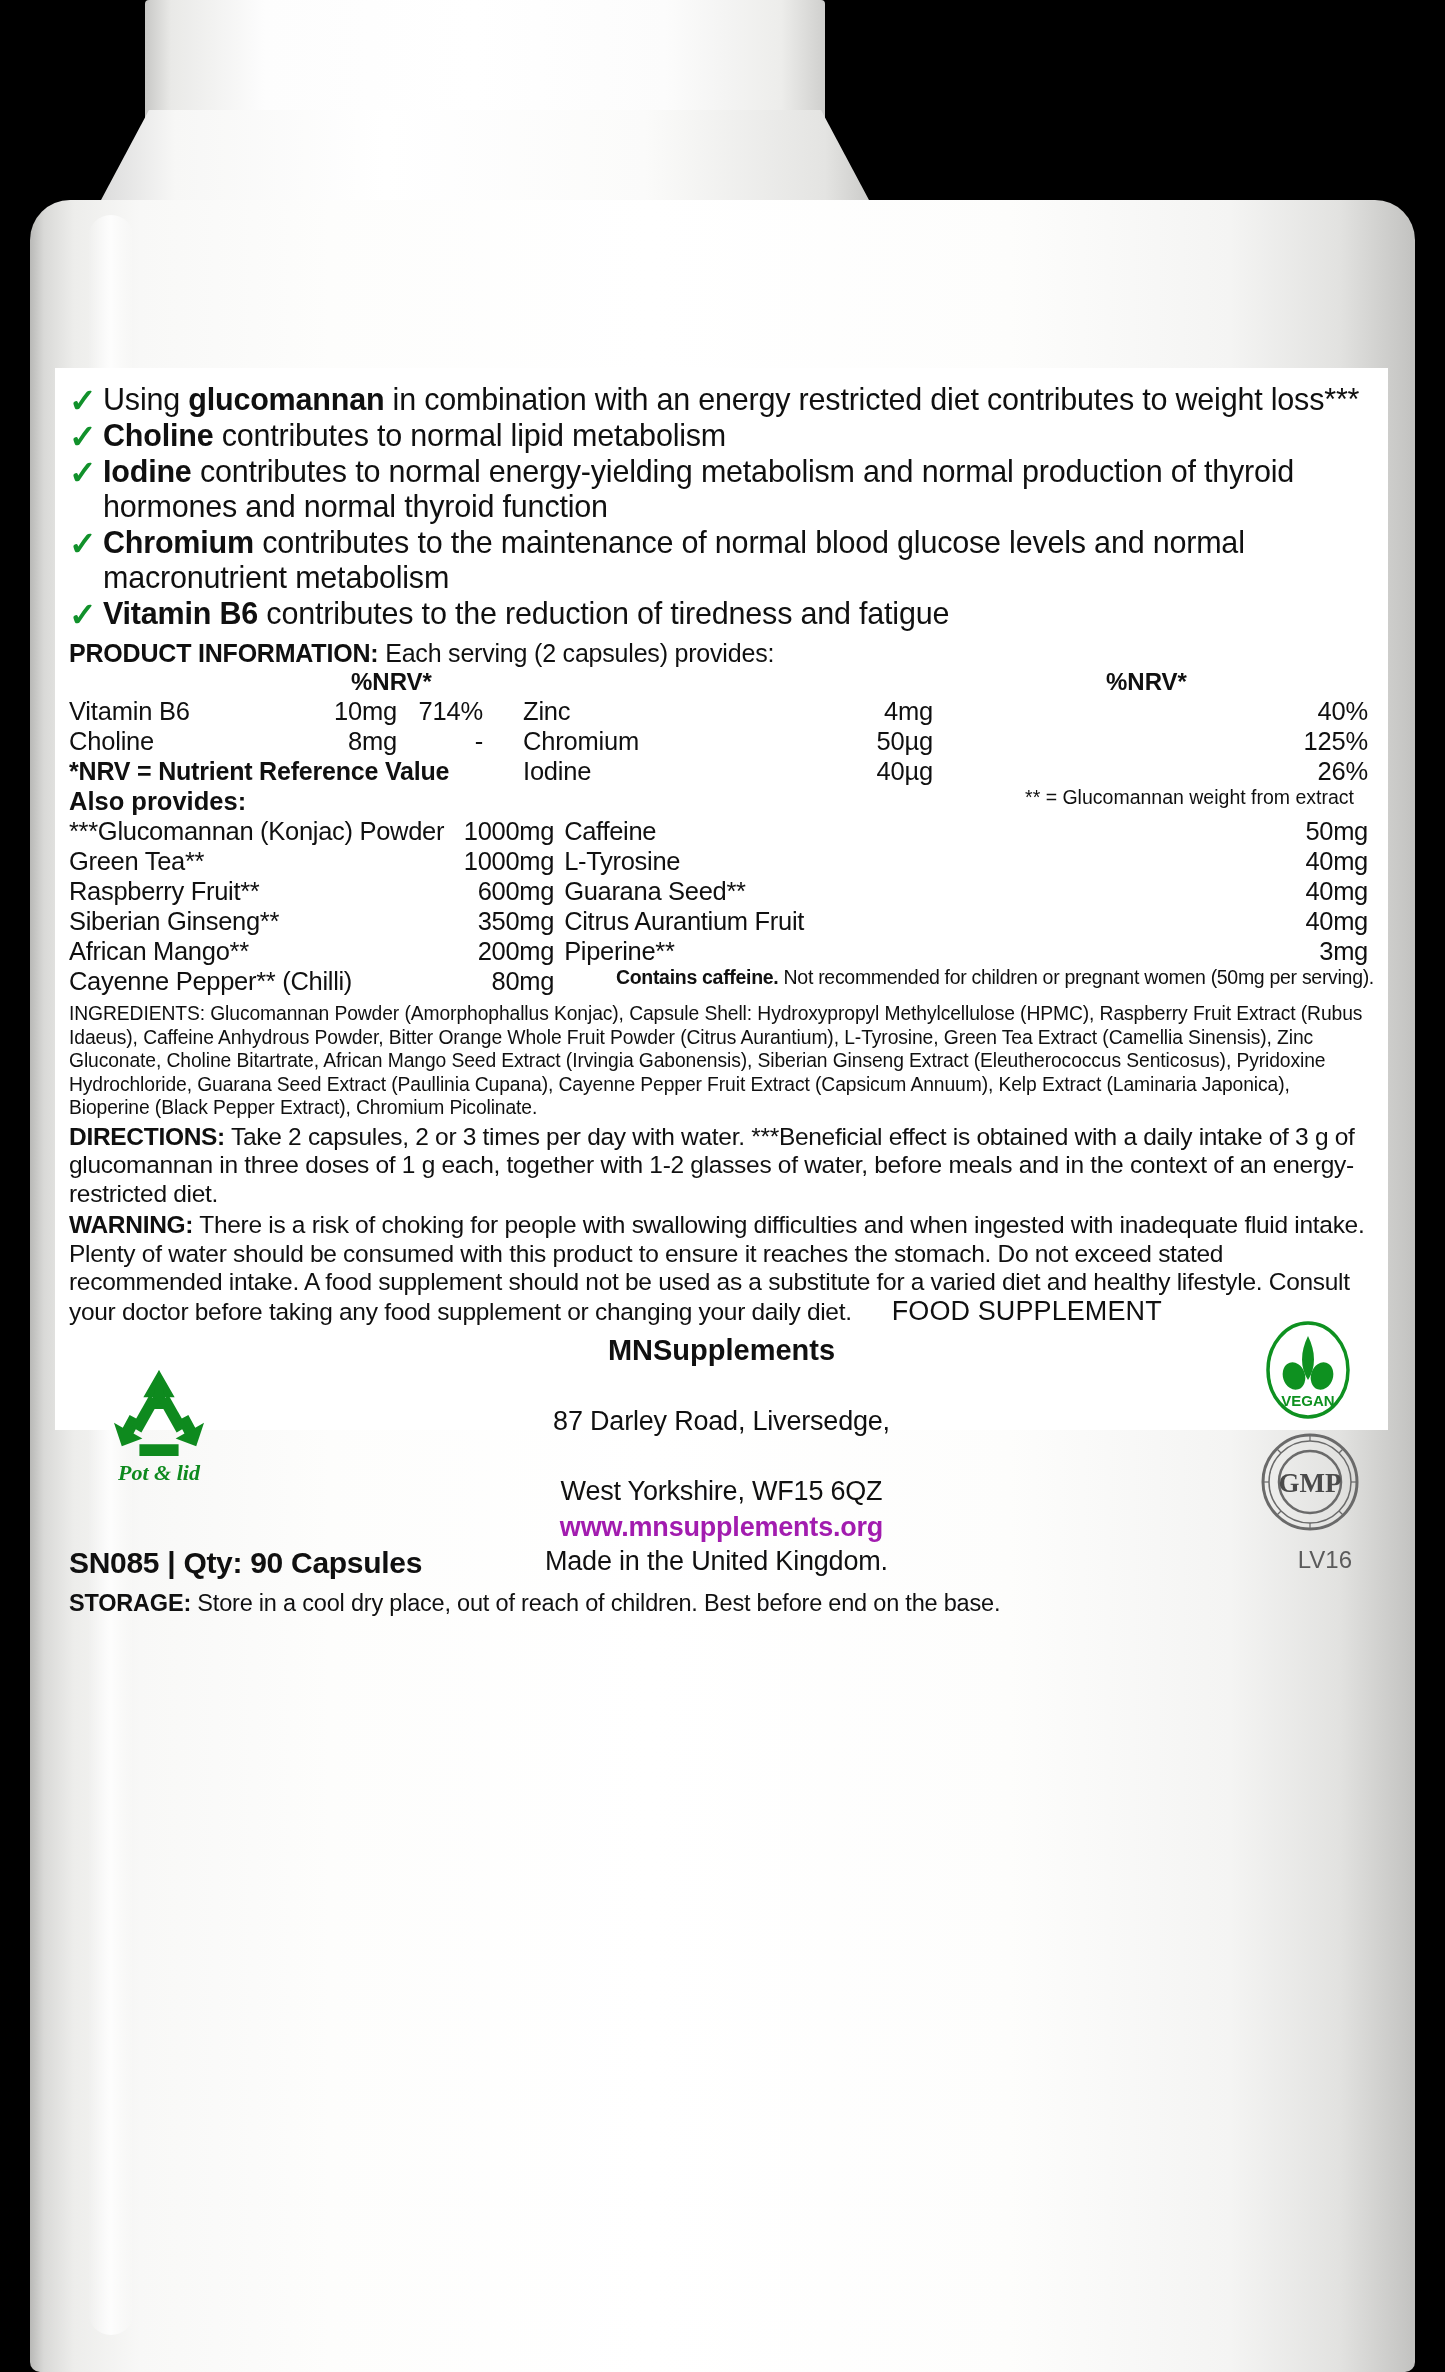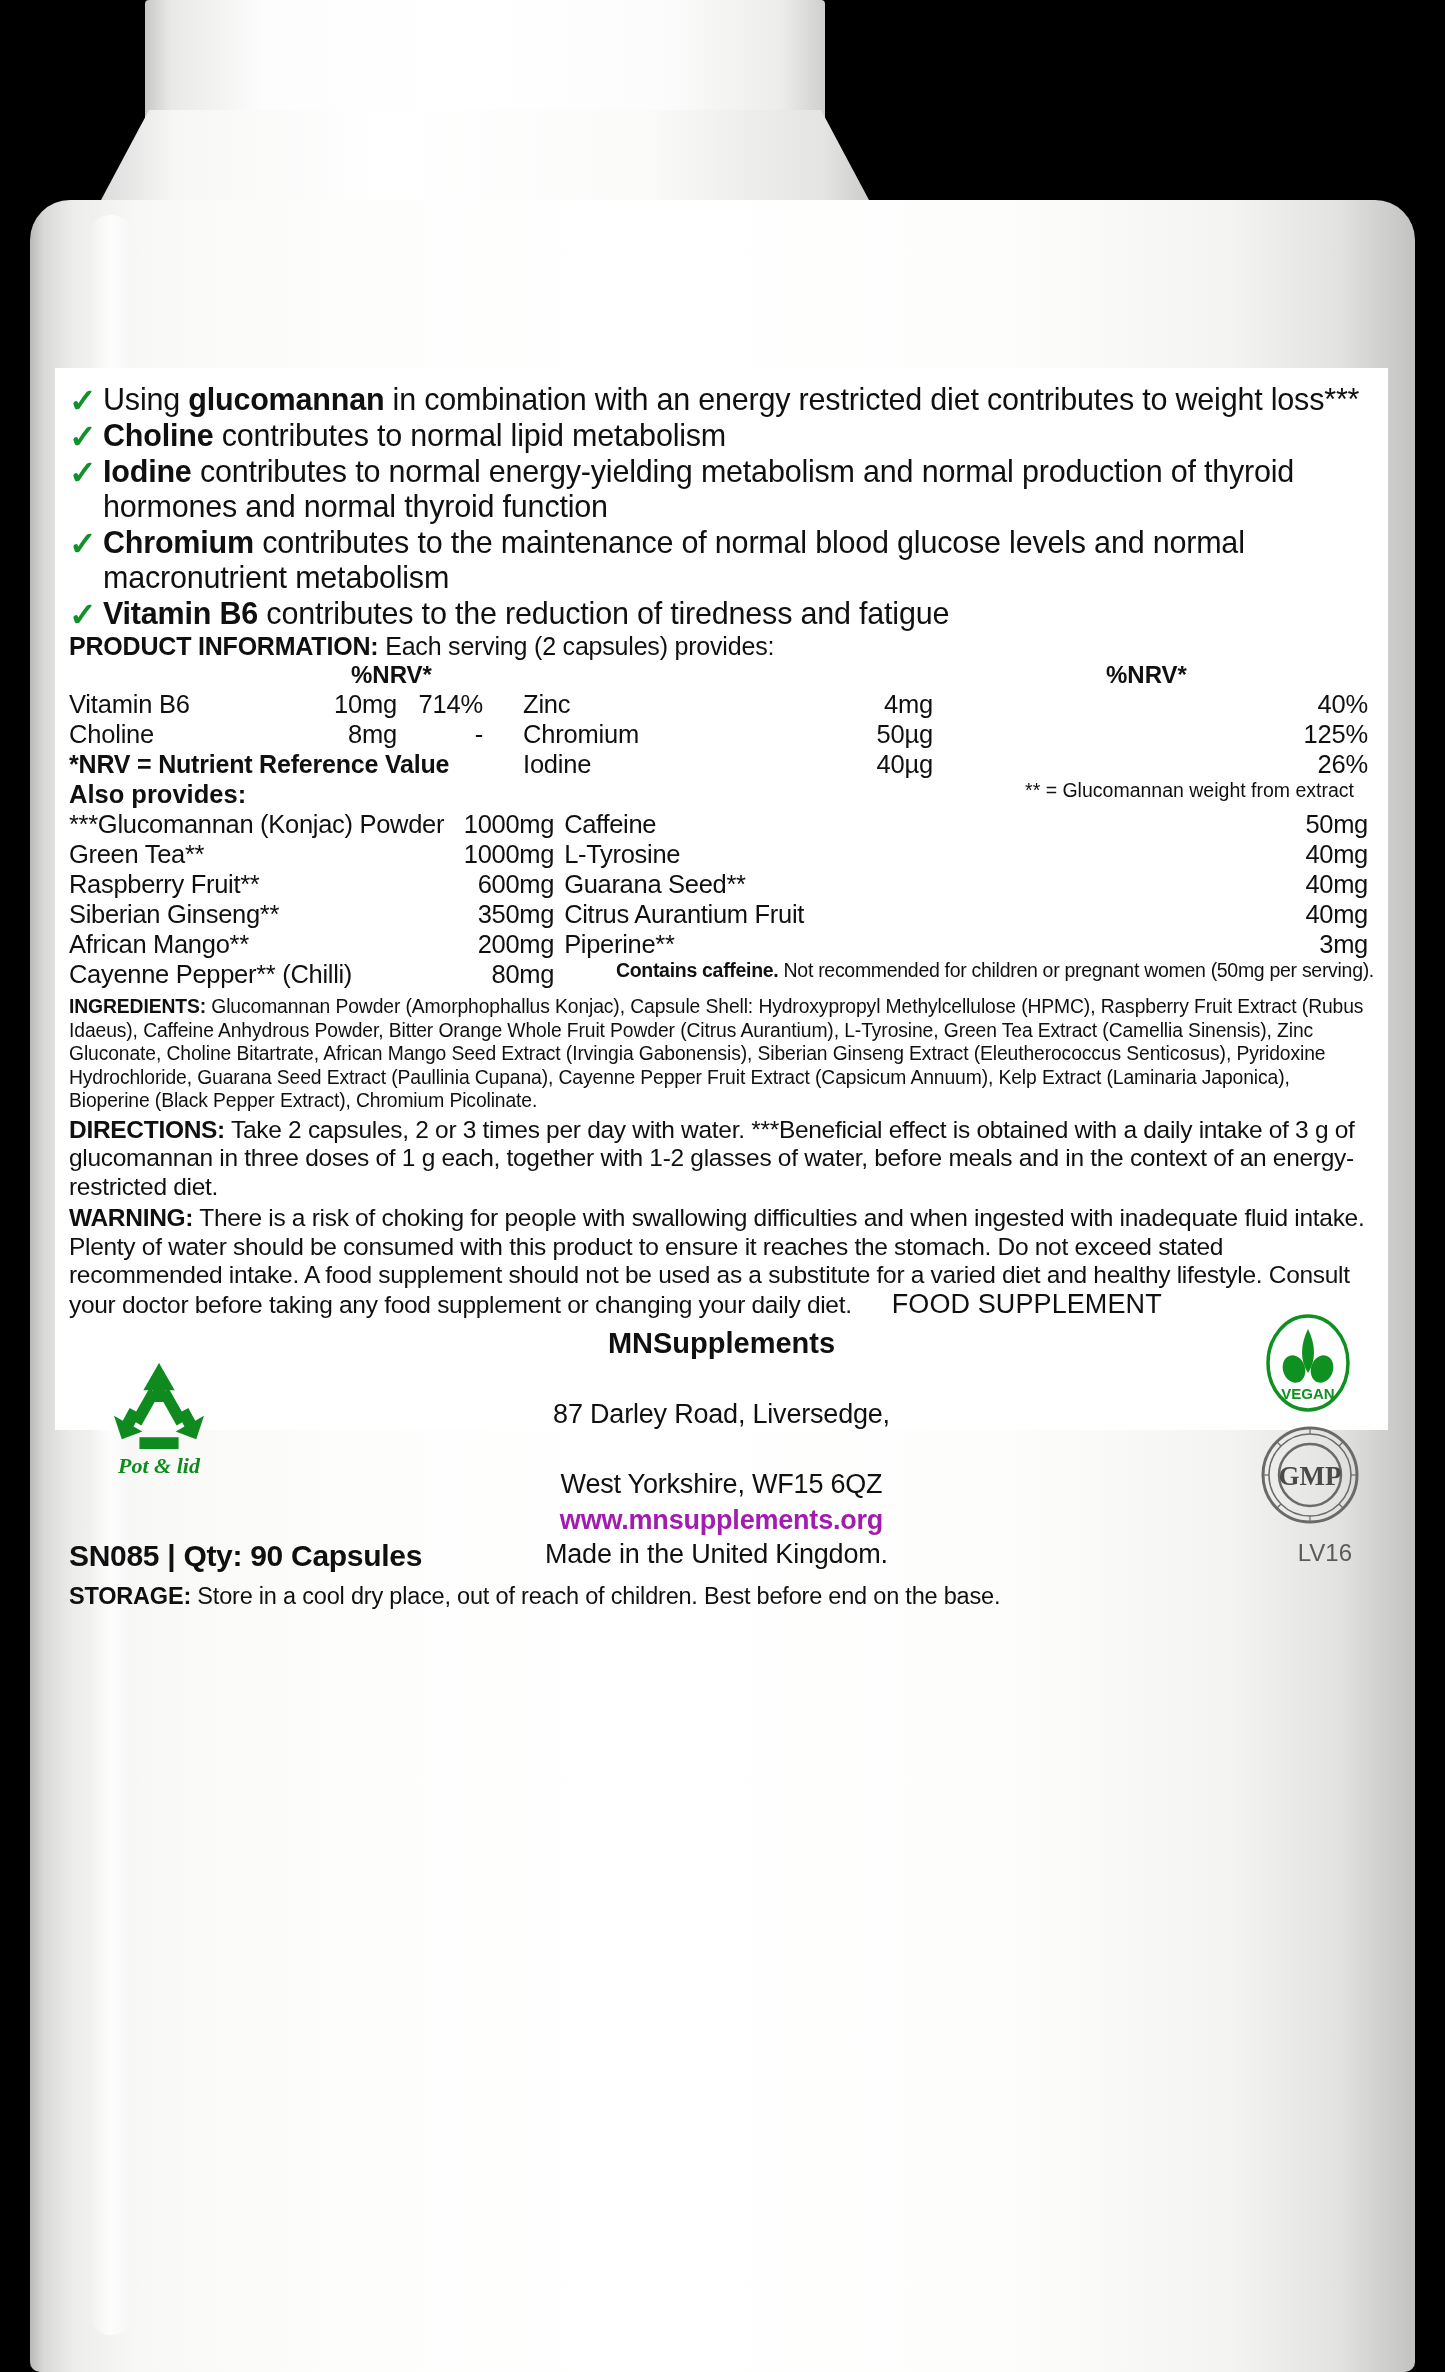"PRODUCT INFORMATION: Each serving (2" .prodinfo { margin-top: 1px -> 8px }
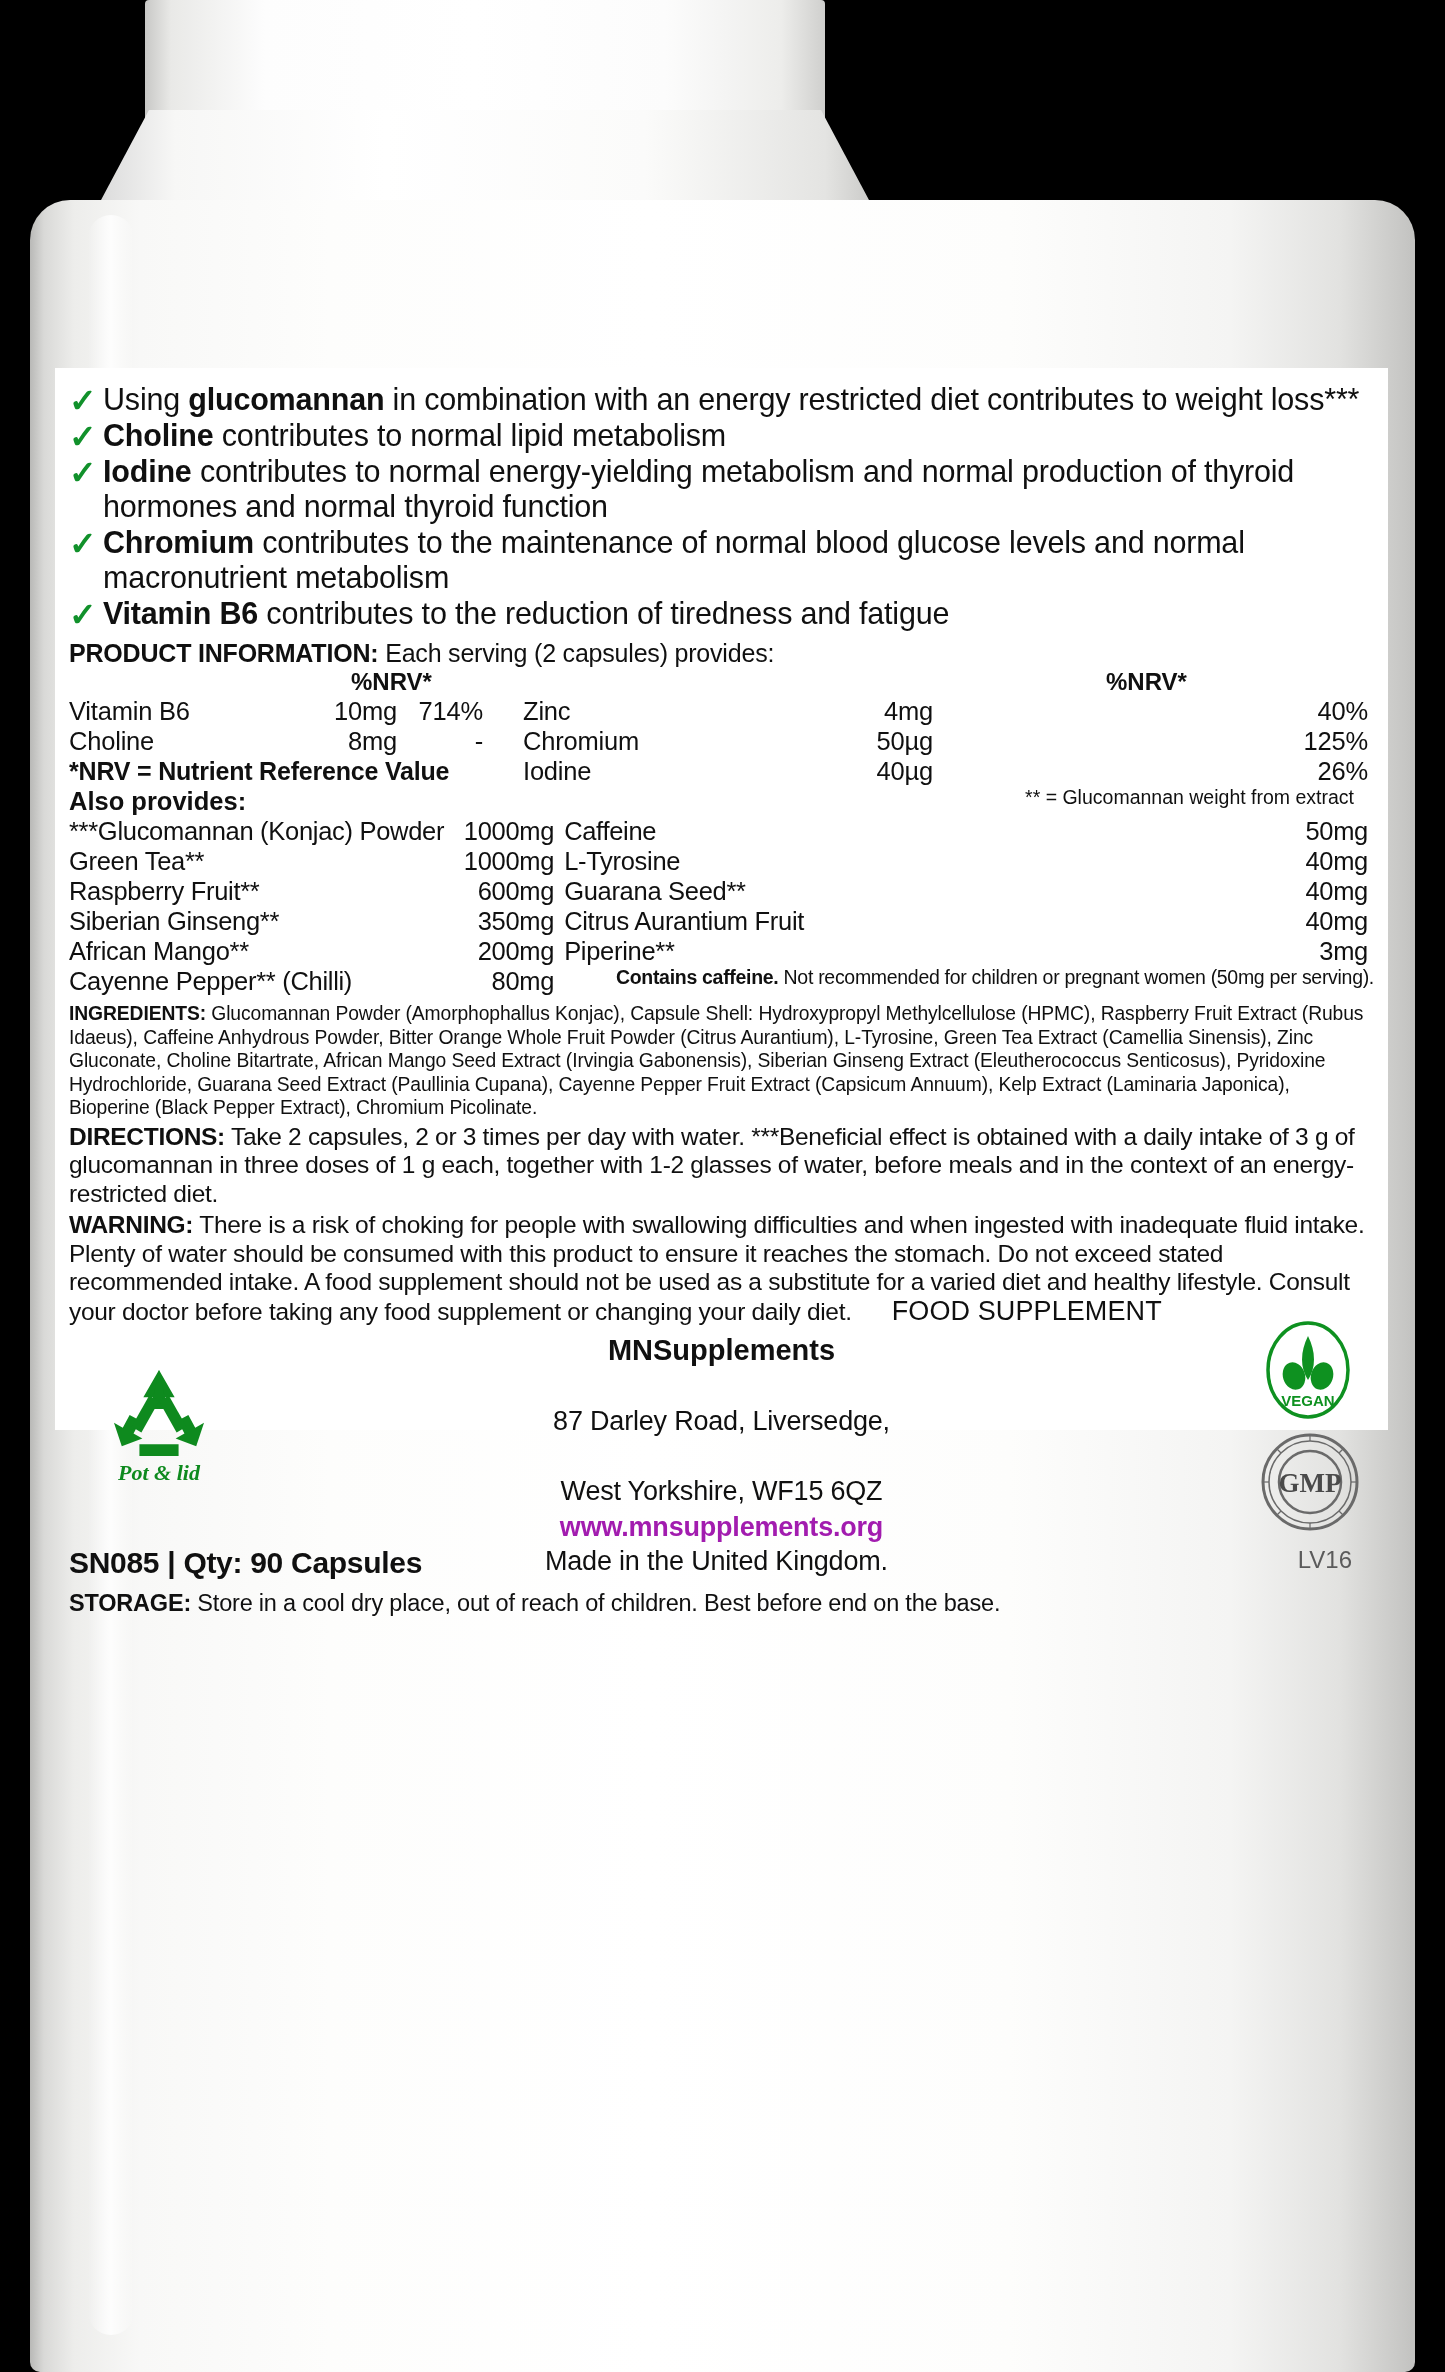"INGREDIENTS:" .ingredients b { font-weight: 700 -> 400 }
